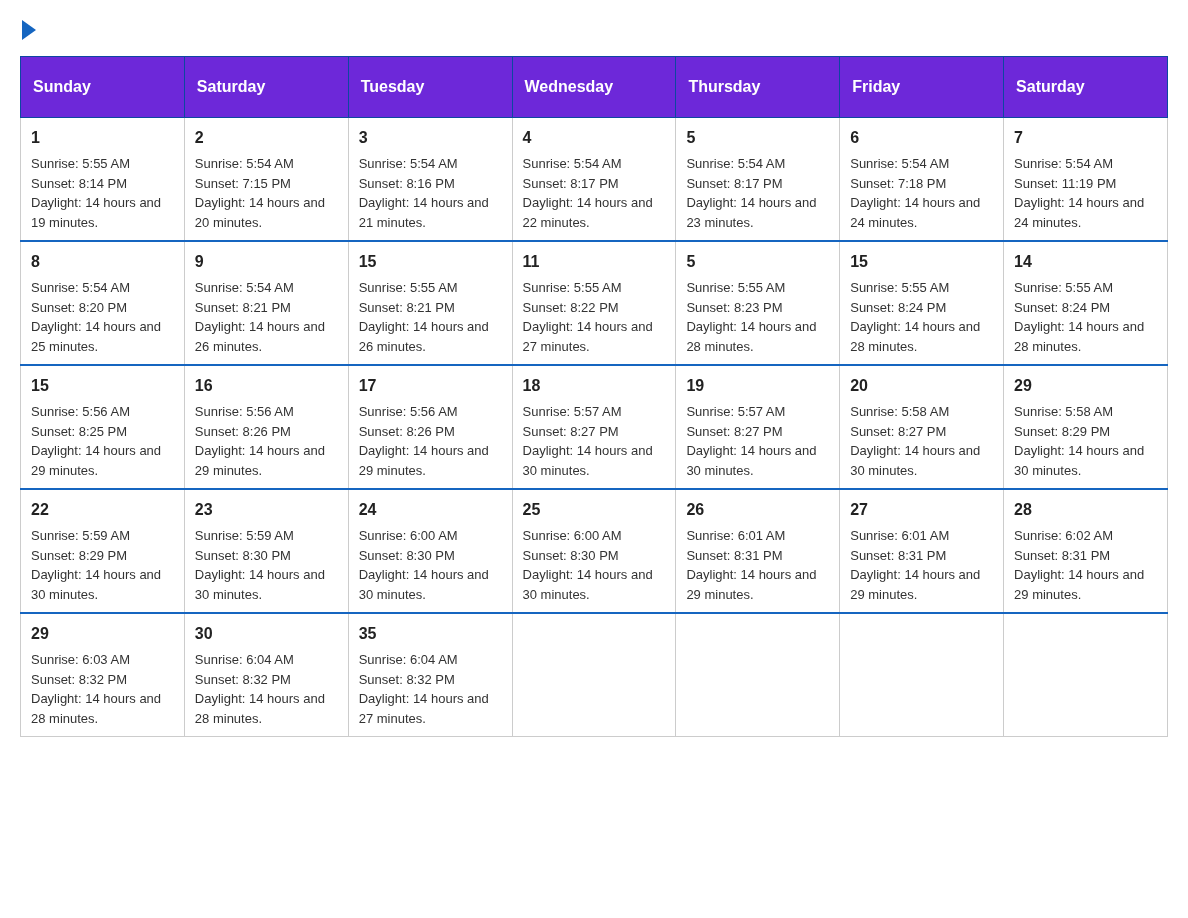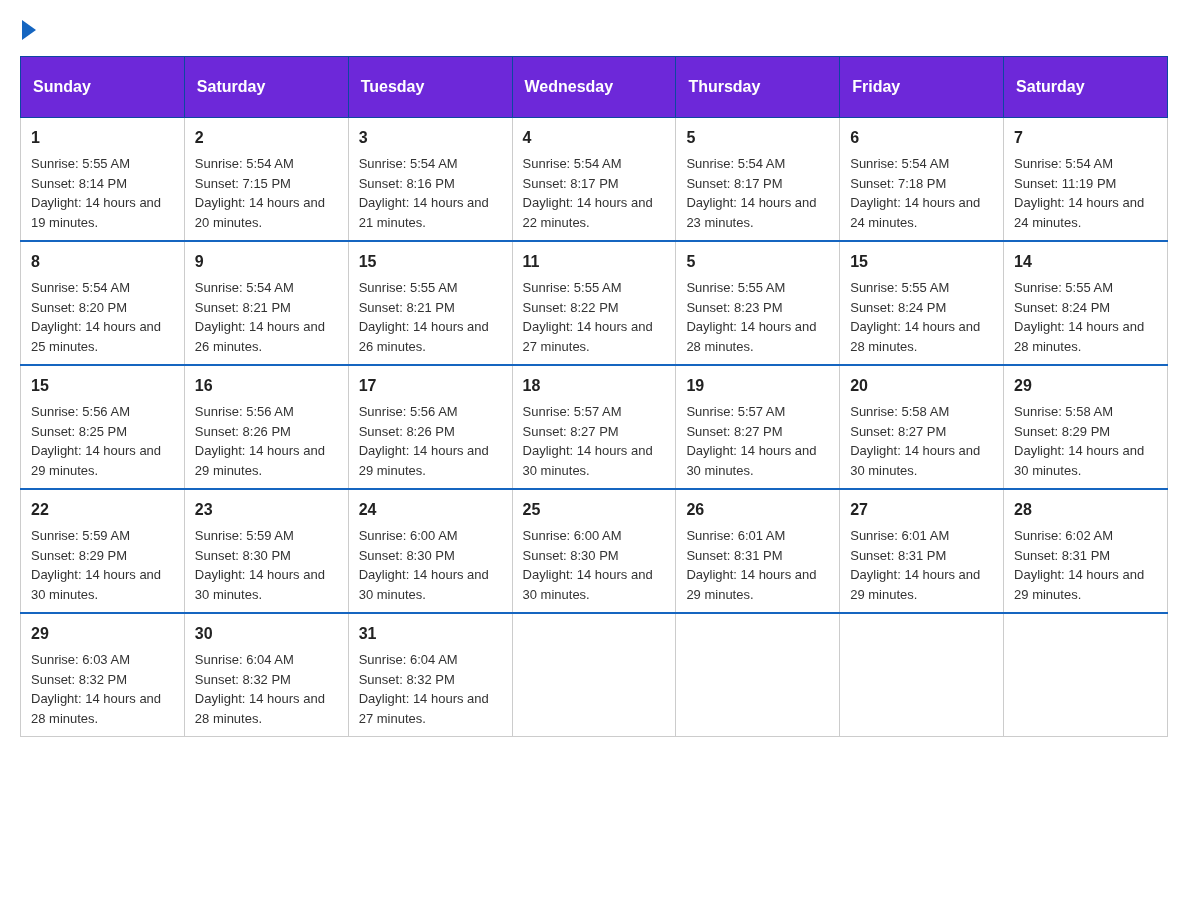"31" span.day-number { text: 31 -> 35 }
